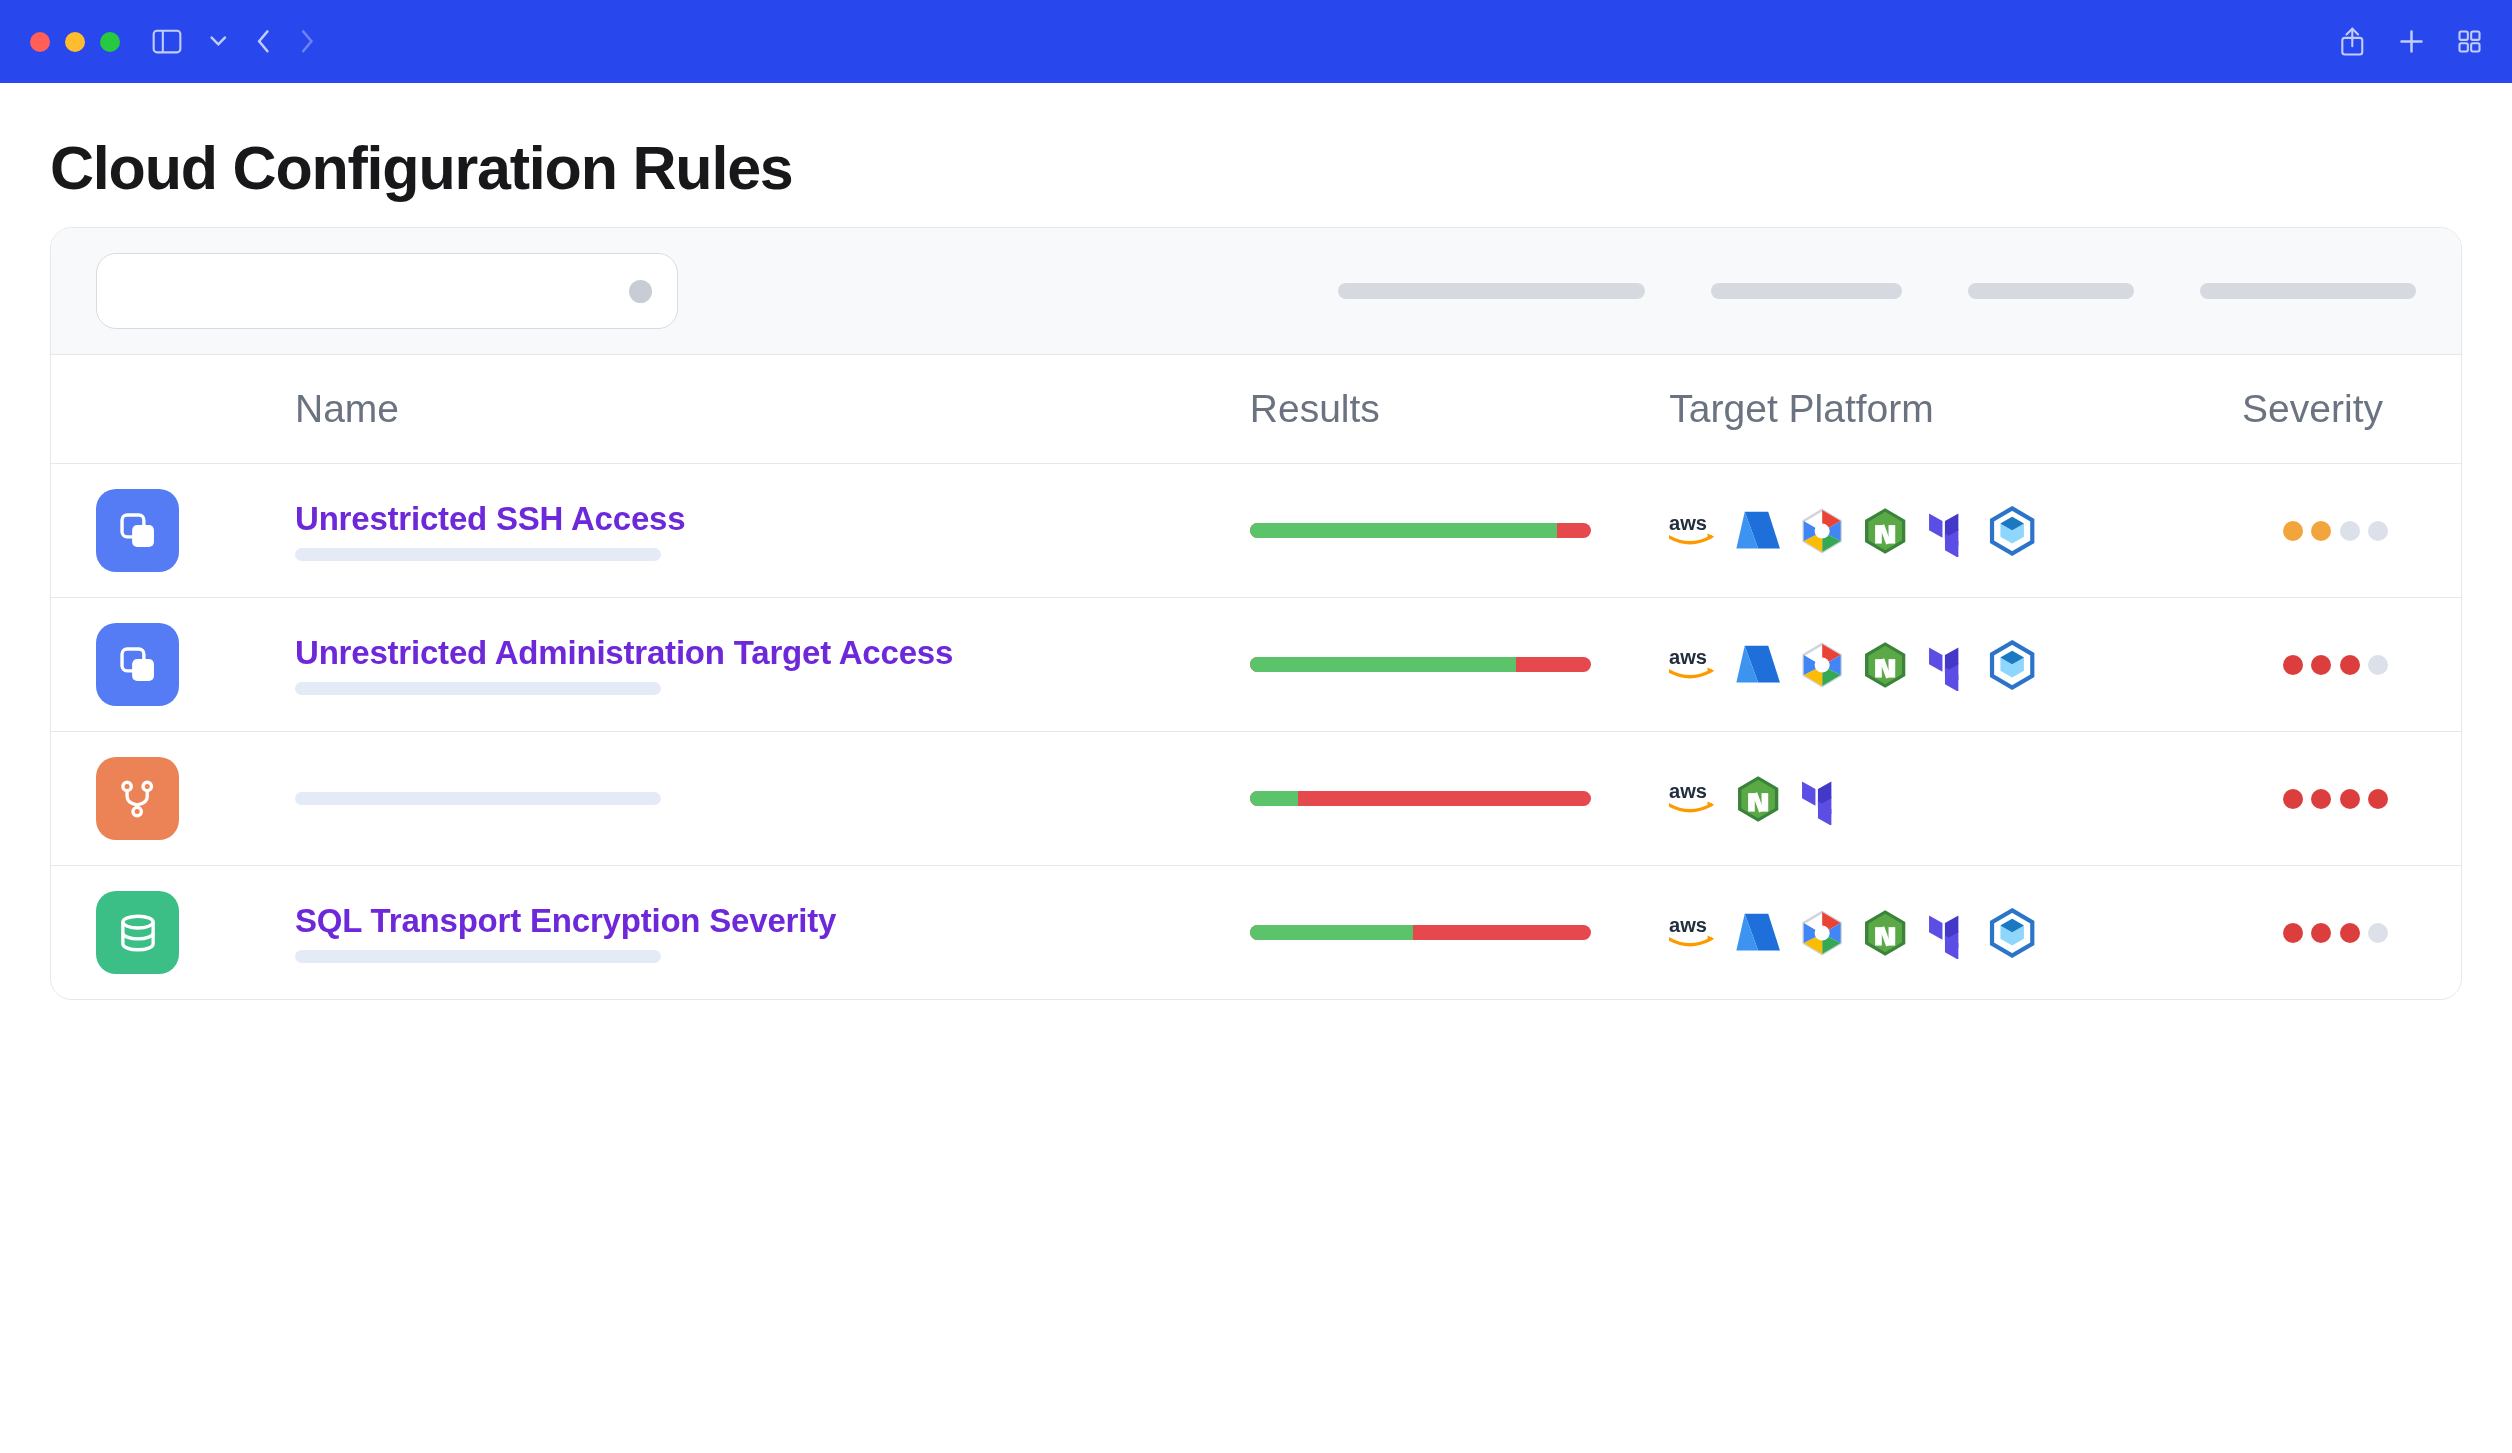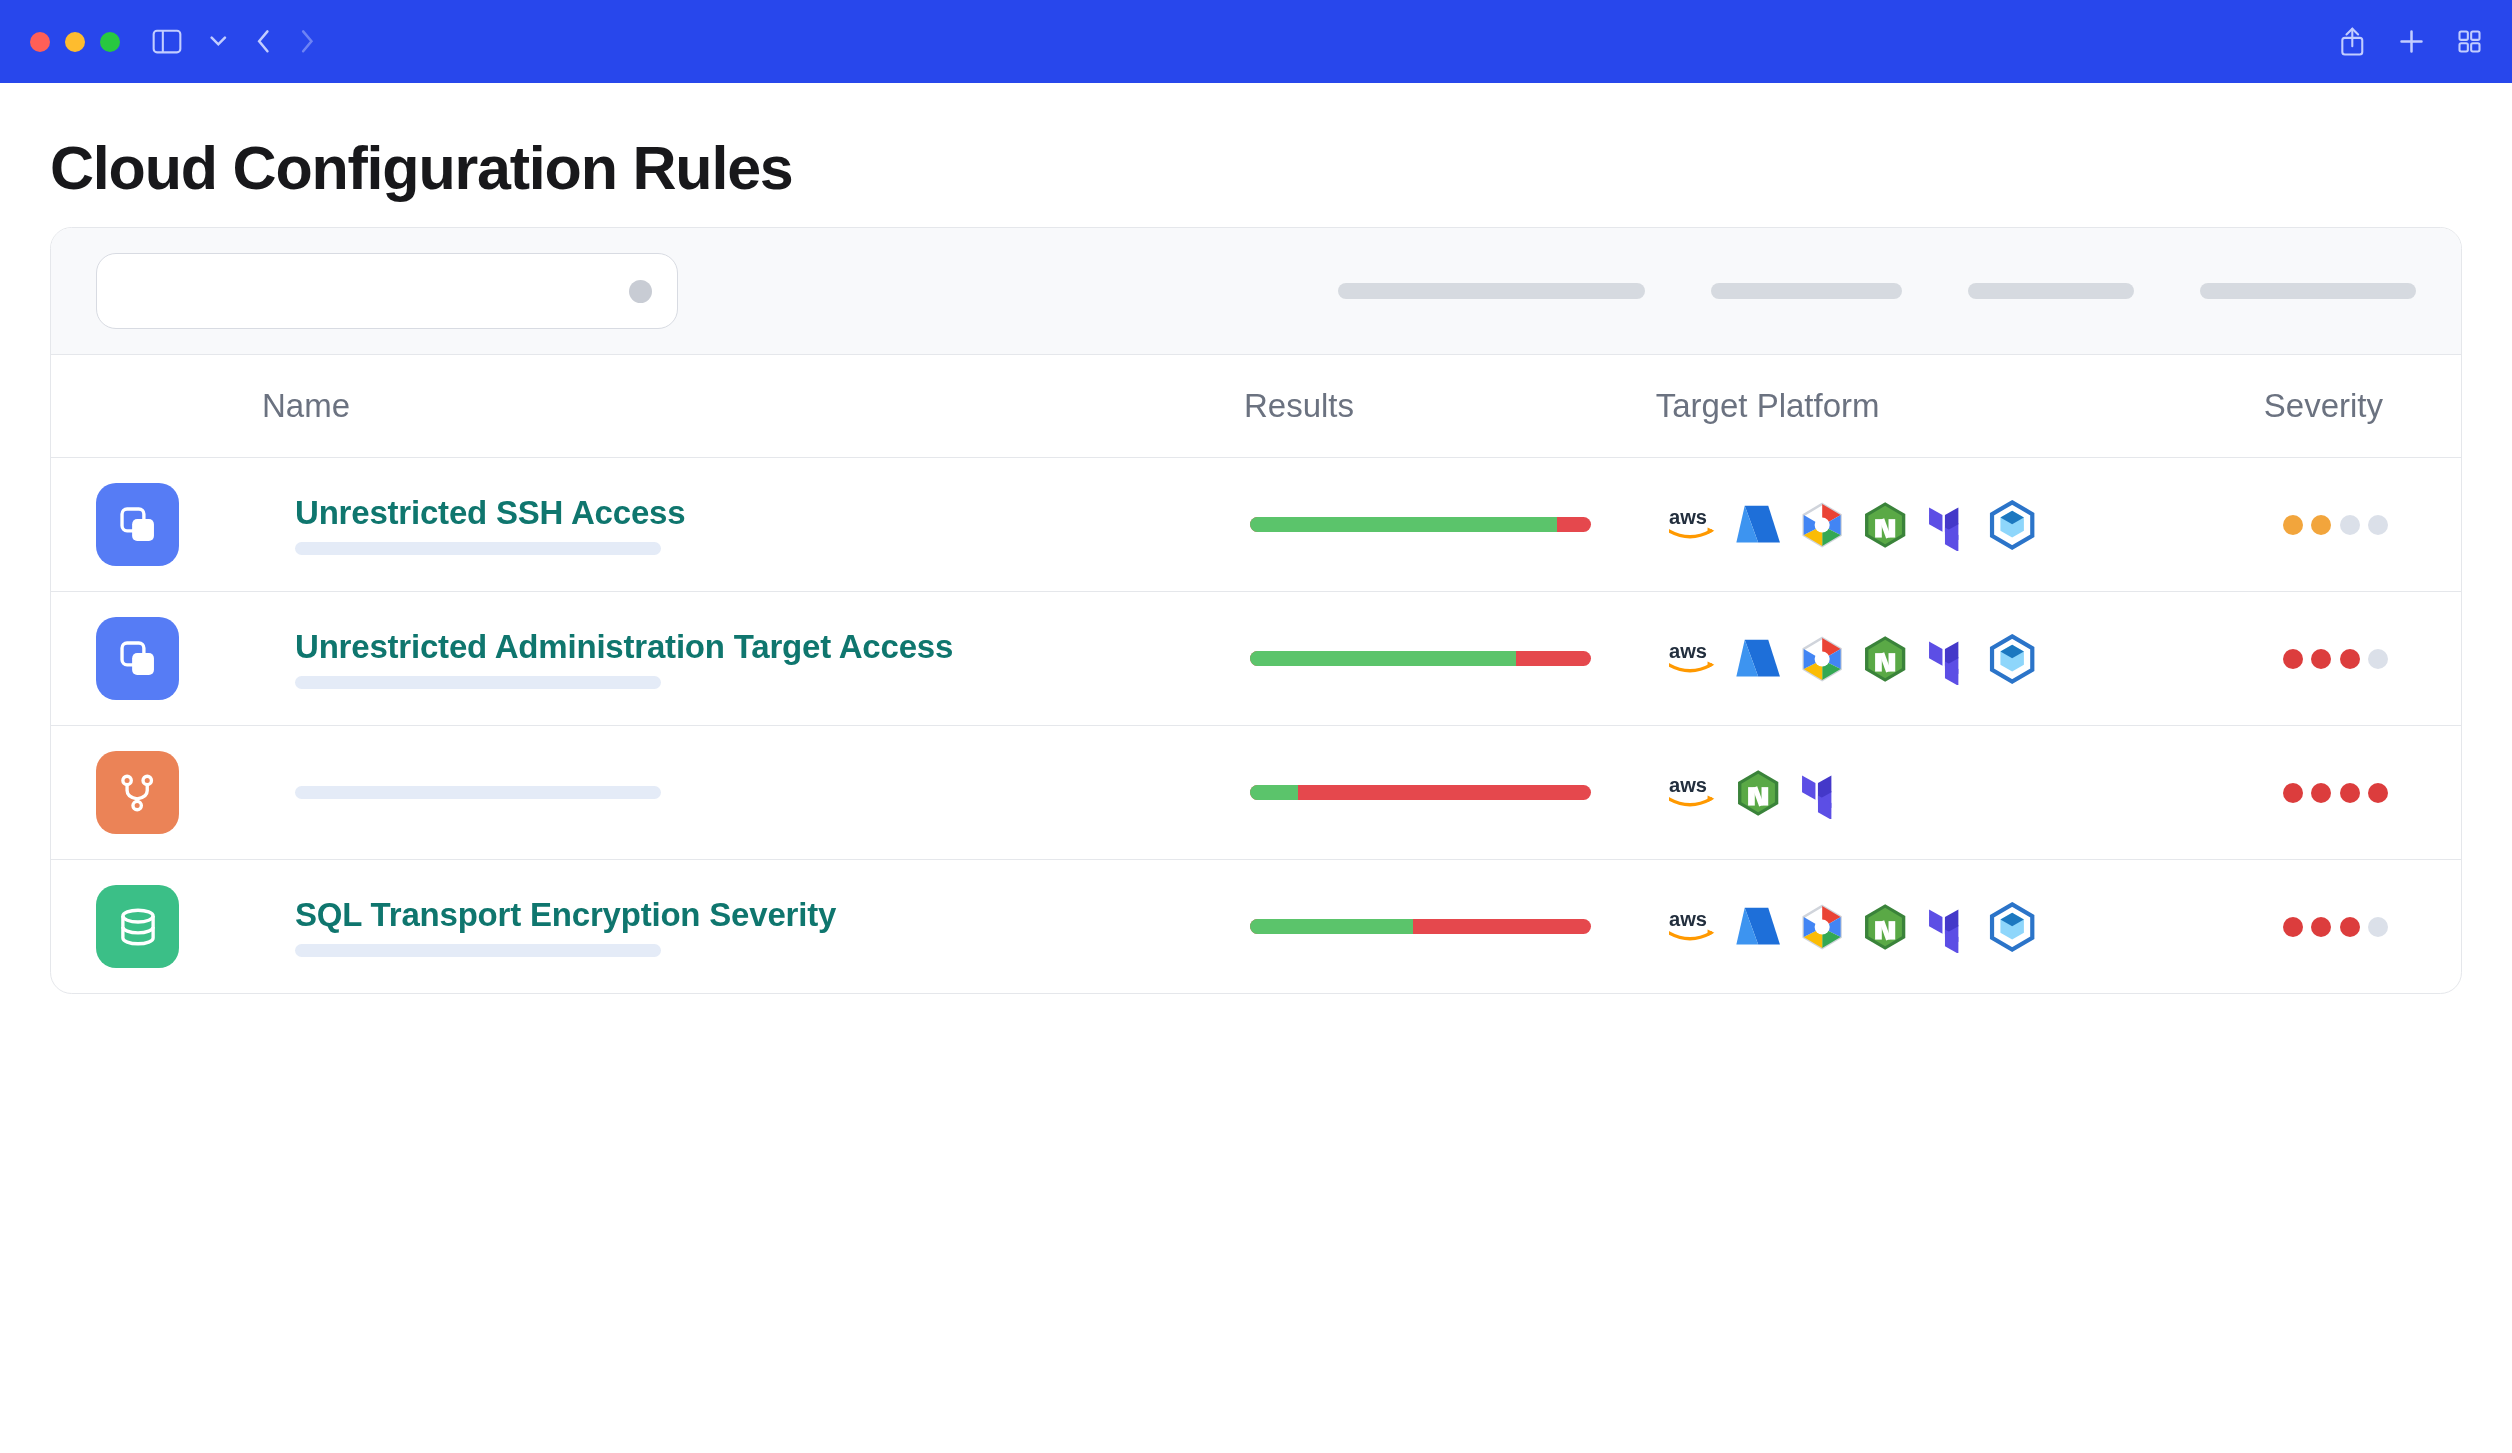"Name" .thead { column-gap: none -> 33px; font-size: 33px -> 39px }
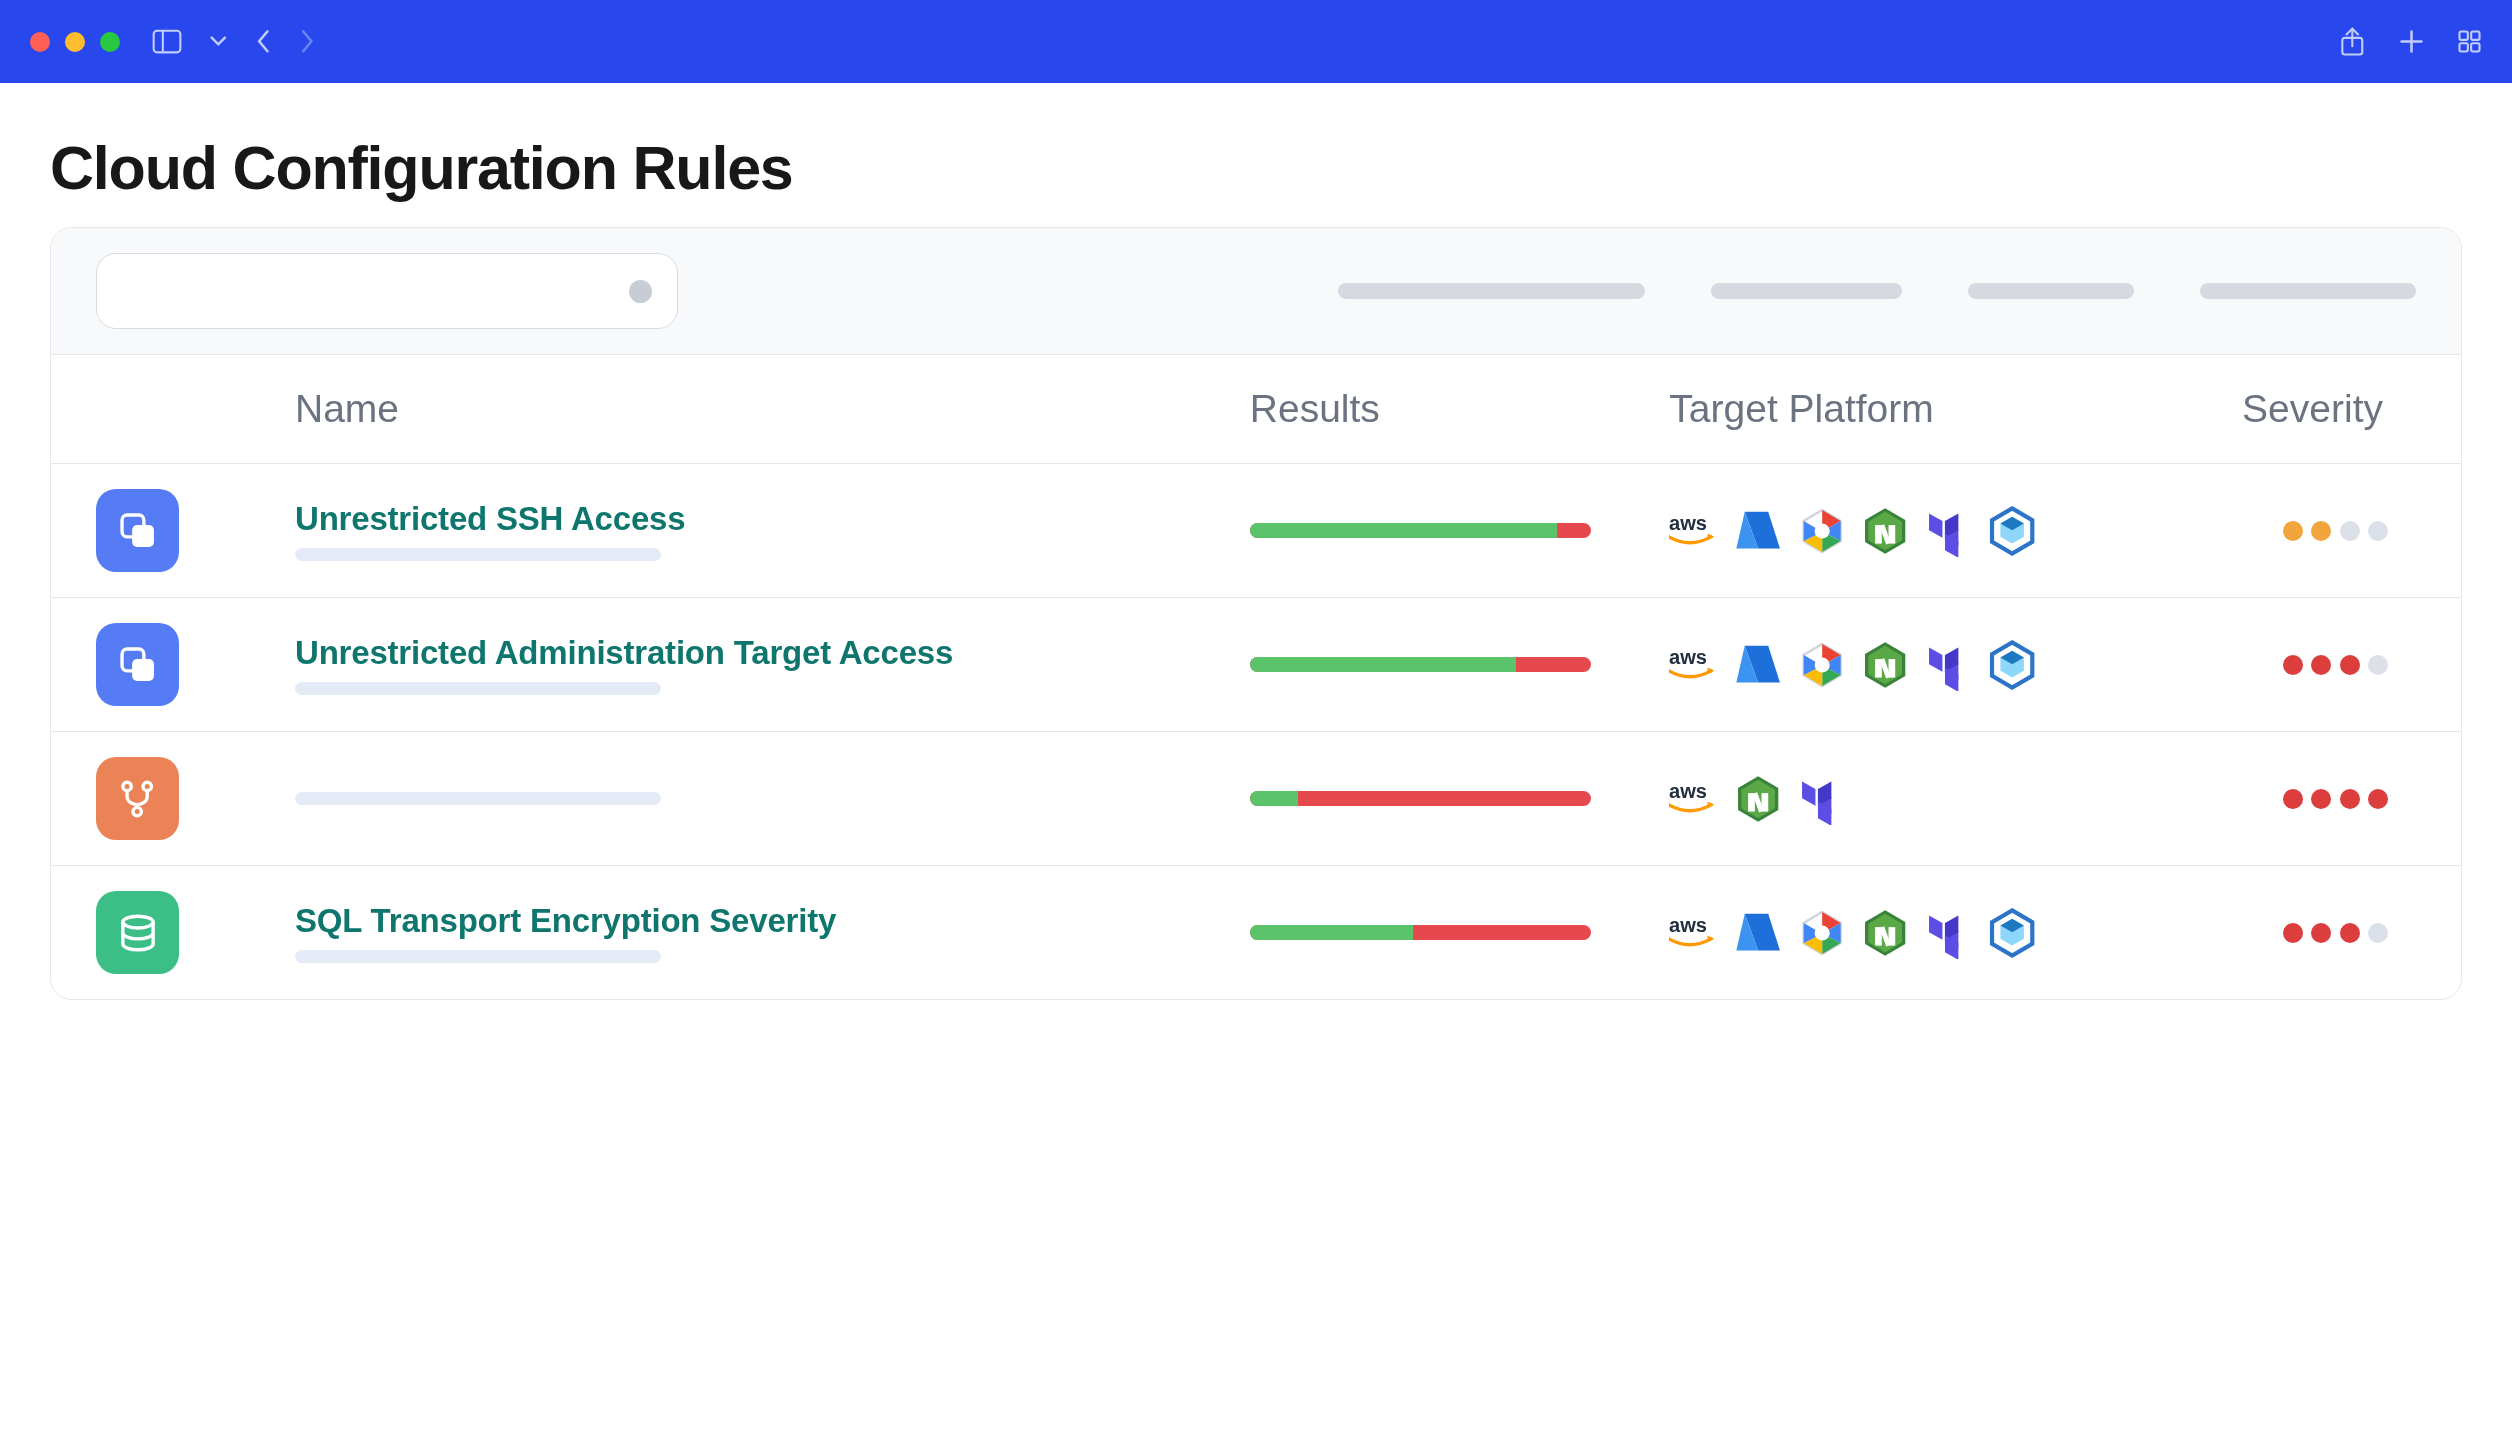"Unrestricted SSH Access" .rule-name { color: #0f766e -> #6d28d9 }
